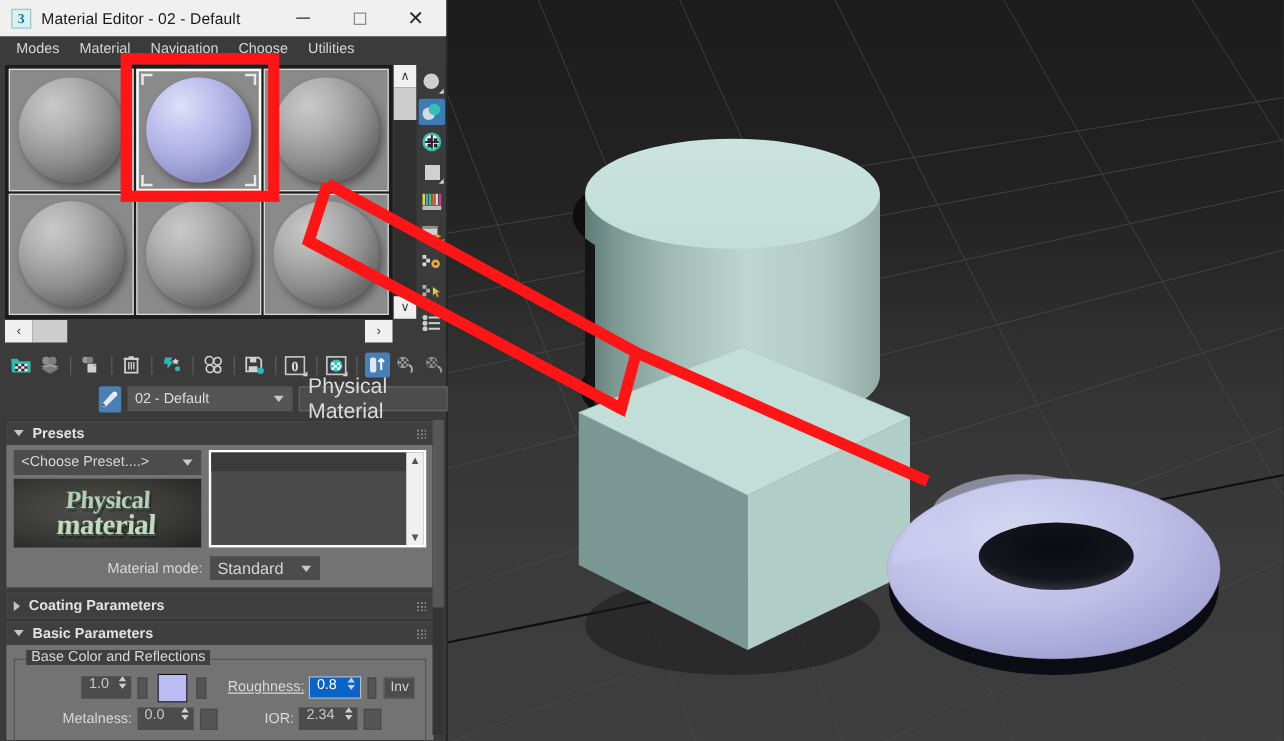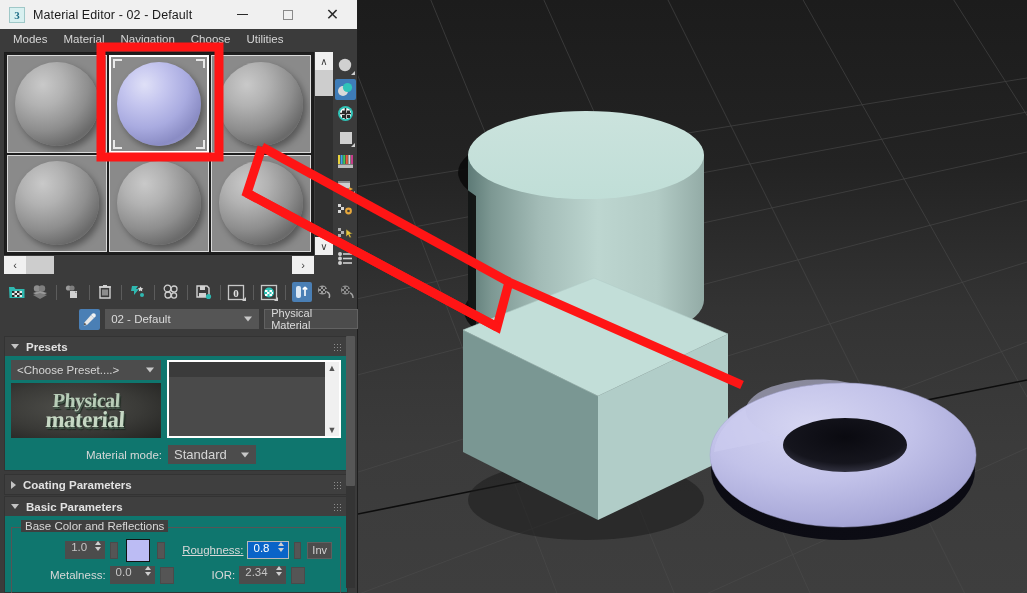"Physical Material" #mtl-type { font-size: 11px -> 17px }
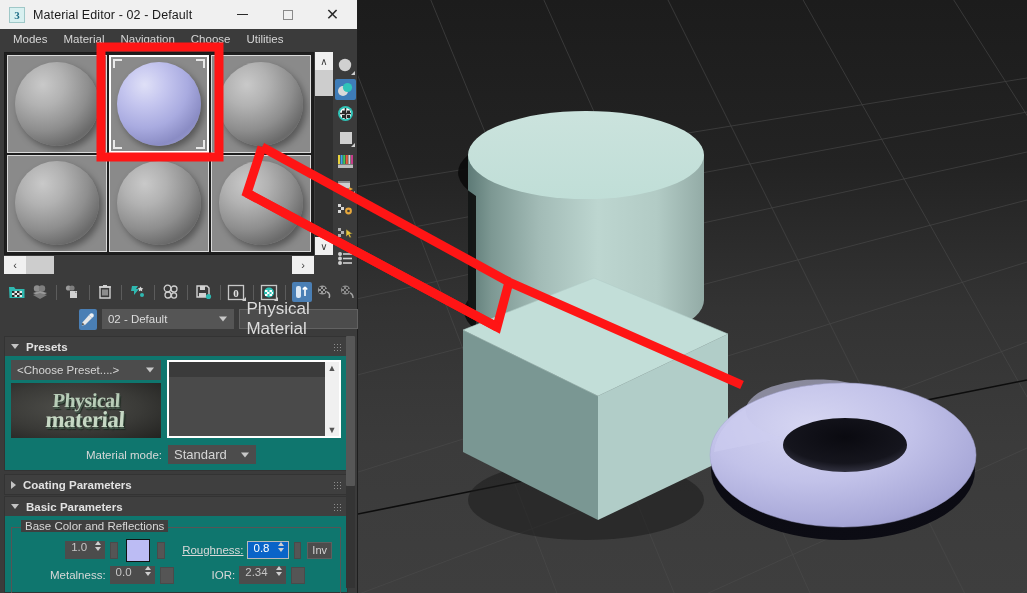"Presets" .rollout { background: #0f766e -> #737373 }
